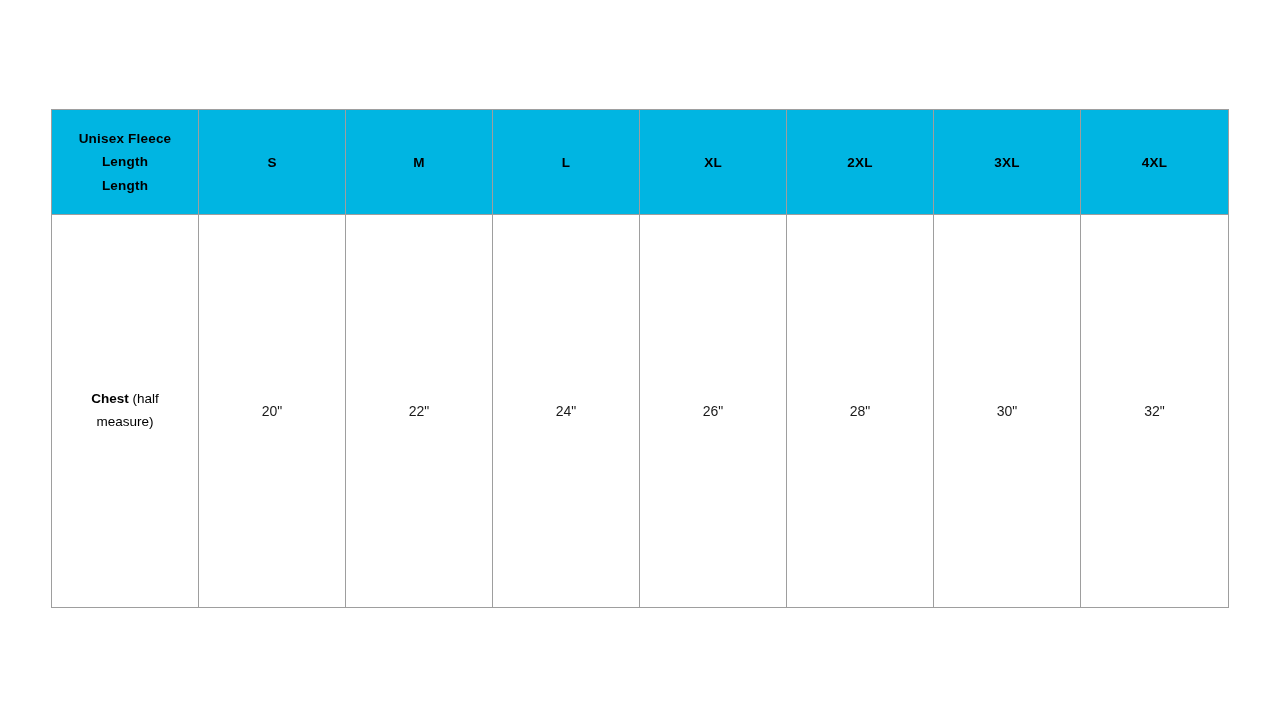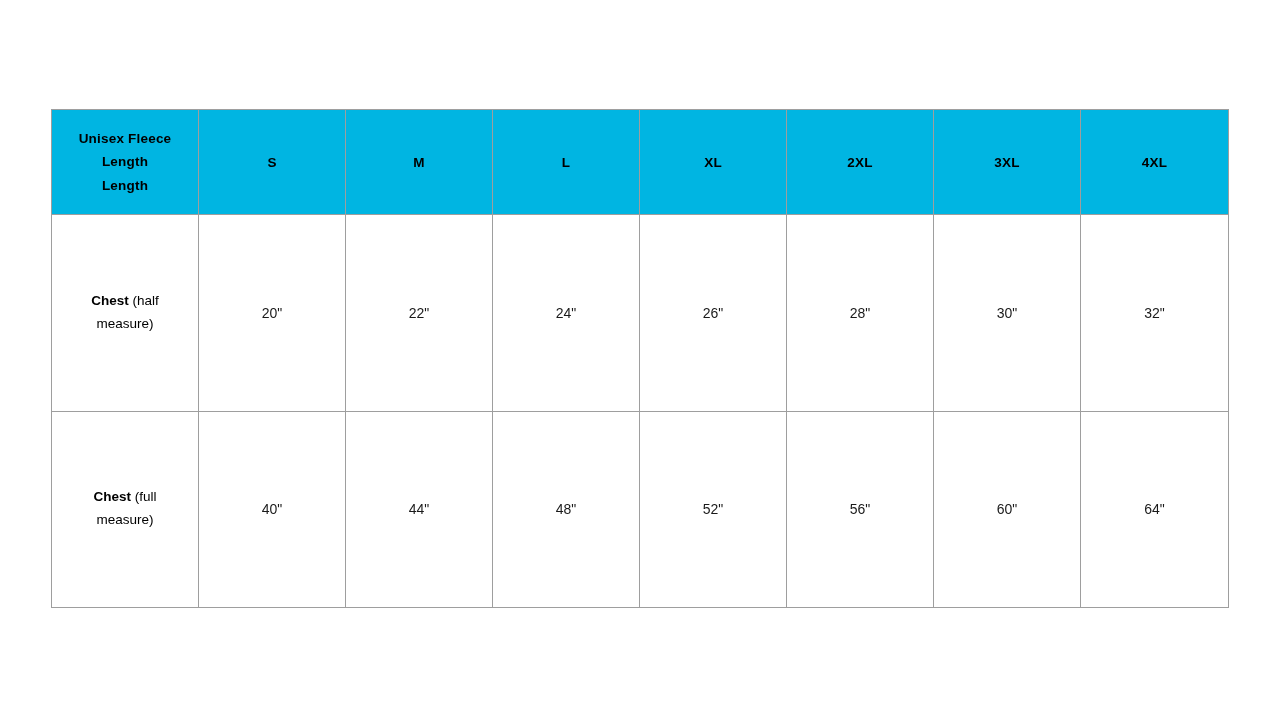"Chest (full" tr { html: <tr> <td><span>Chest</span><span> (full</span><br><span>measure)</span></td> <td>40"</td> <td>44"</td> <td>48"</td> <td>52"</td> <td>56"</td> <td>60"</td> <td>64"</td> </tr> -> none }
